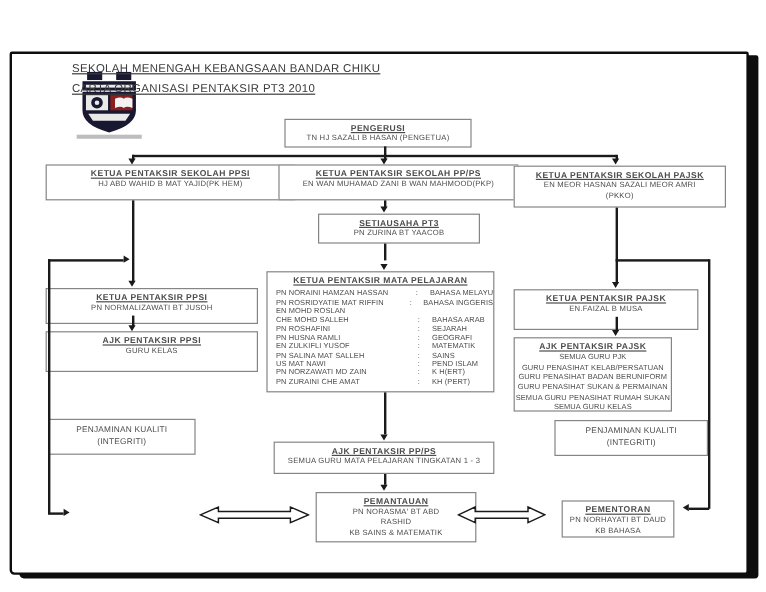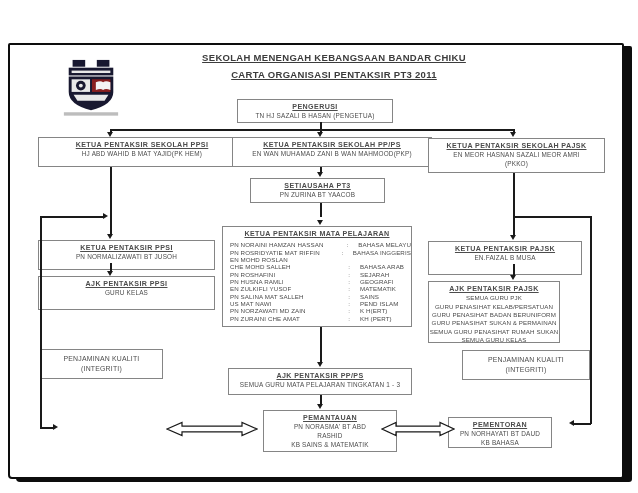"SEKOLAH MENENGAH KEBANGSAAN BANDAR CHIKU" .page-title { font-weight: bold -> normal; text-align: center -> left }
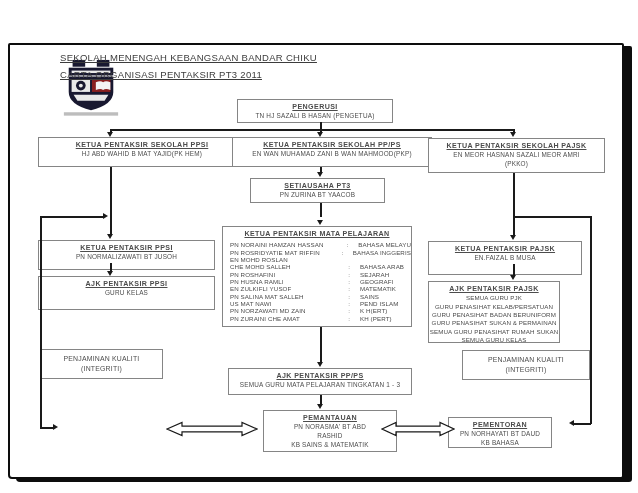"CARTA ORGANISASI PENTAKSIR PT3 2011" span { text: 2011 -> 2010 }
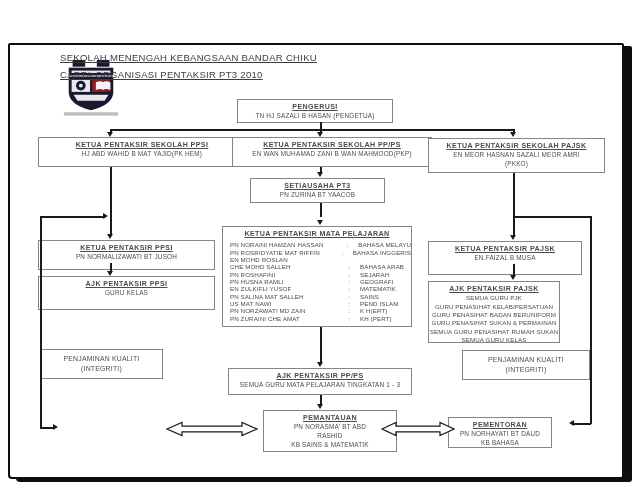"SETIAUSAHA PT3" div.box { left: 250px -> 265px }
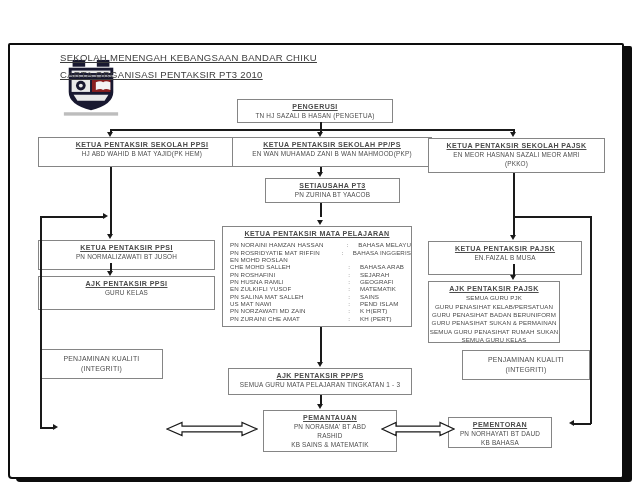"PEMENTORAN" div.box { left: 448px -> 468px; width: 104px -> 94px }
